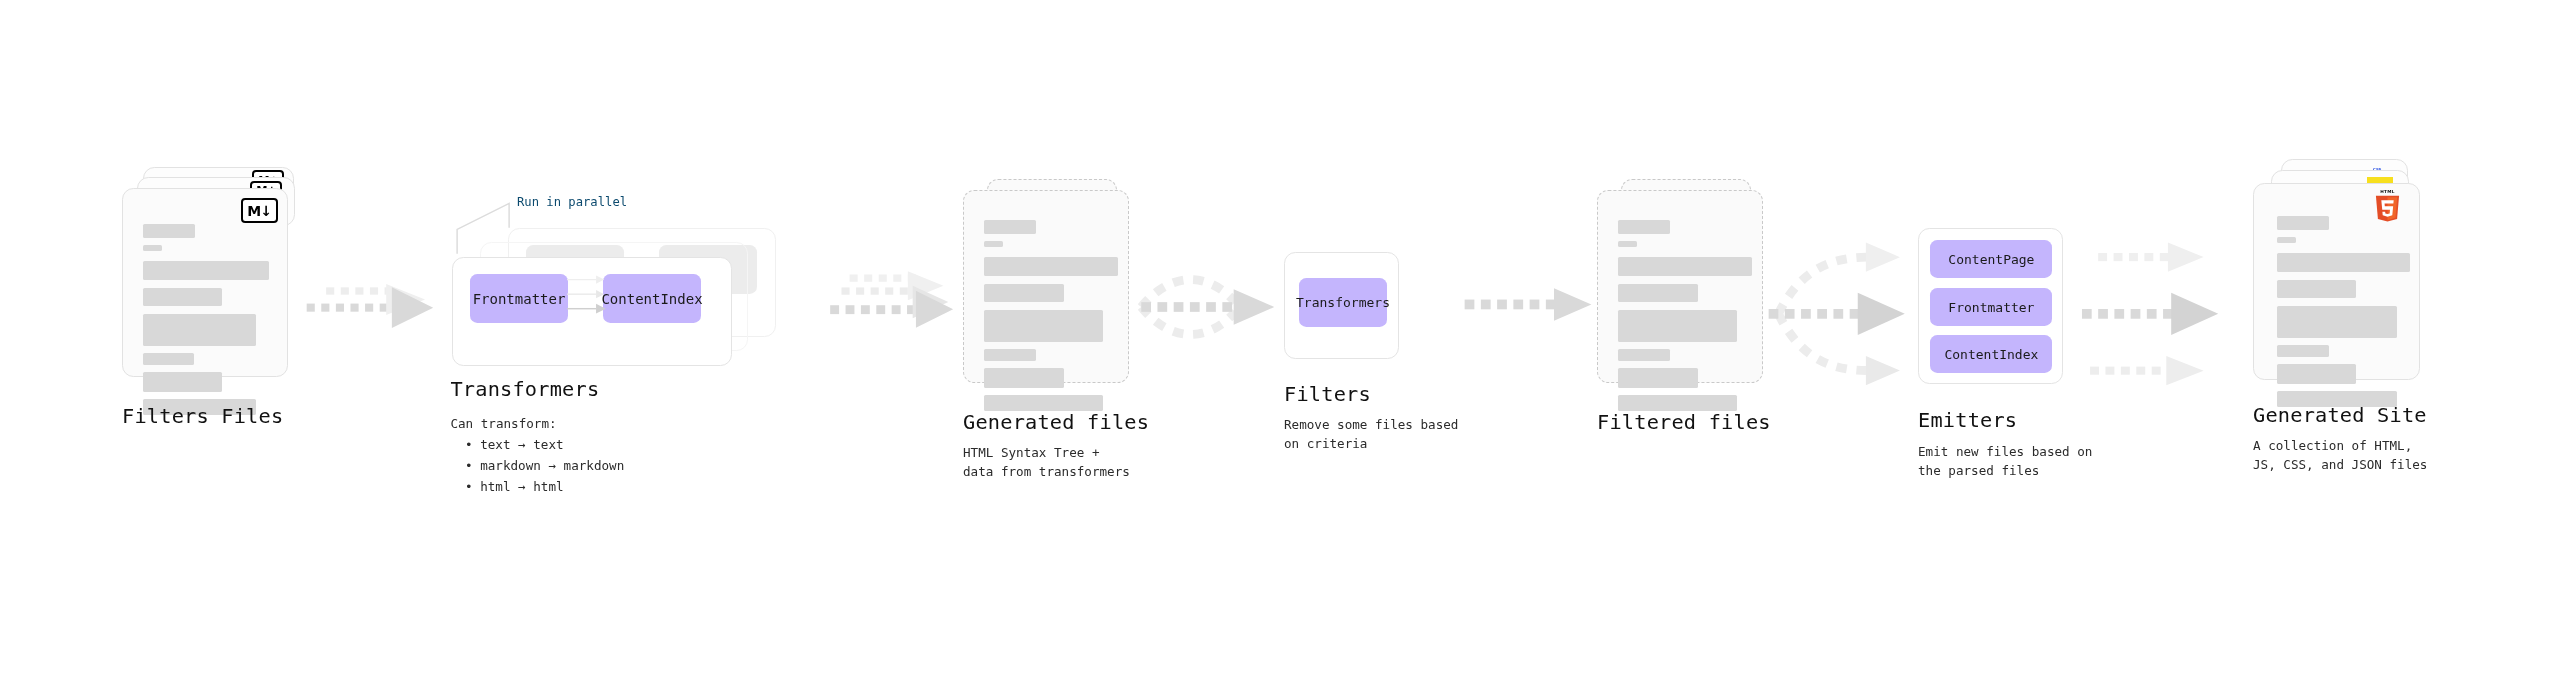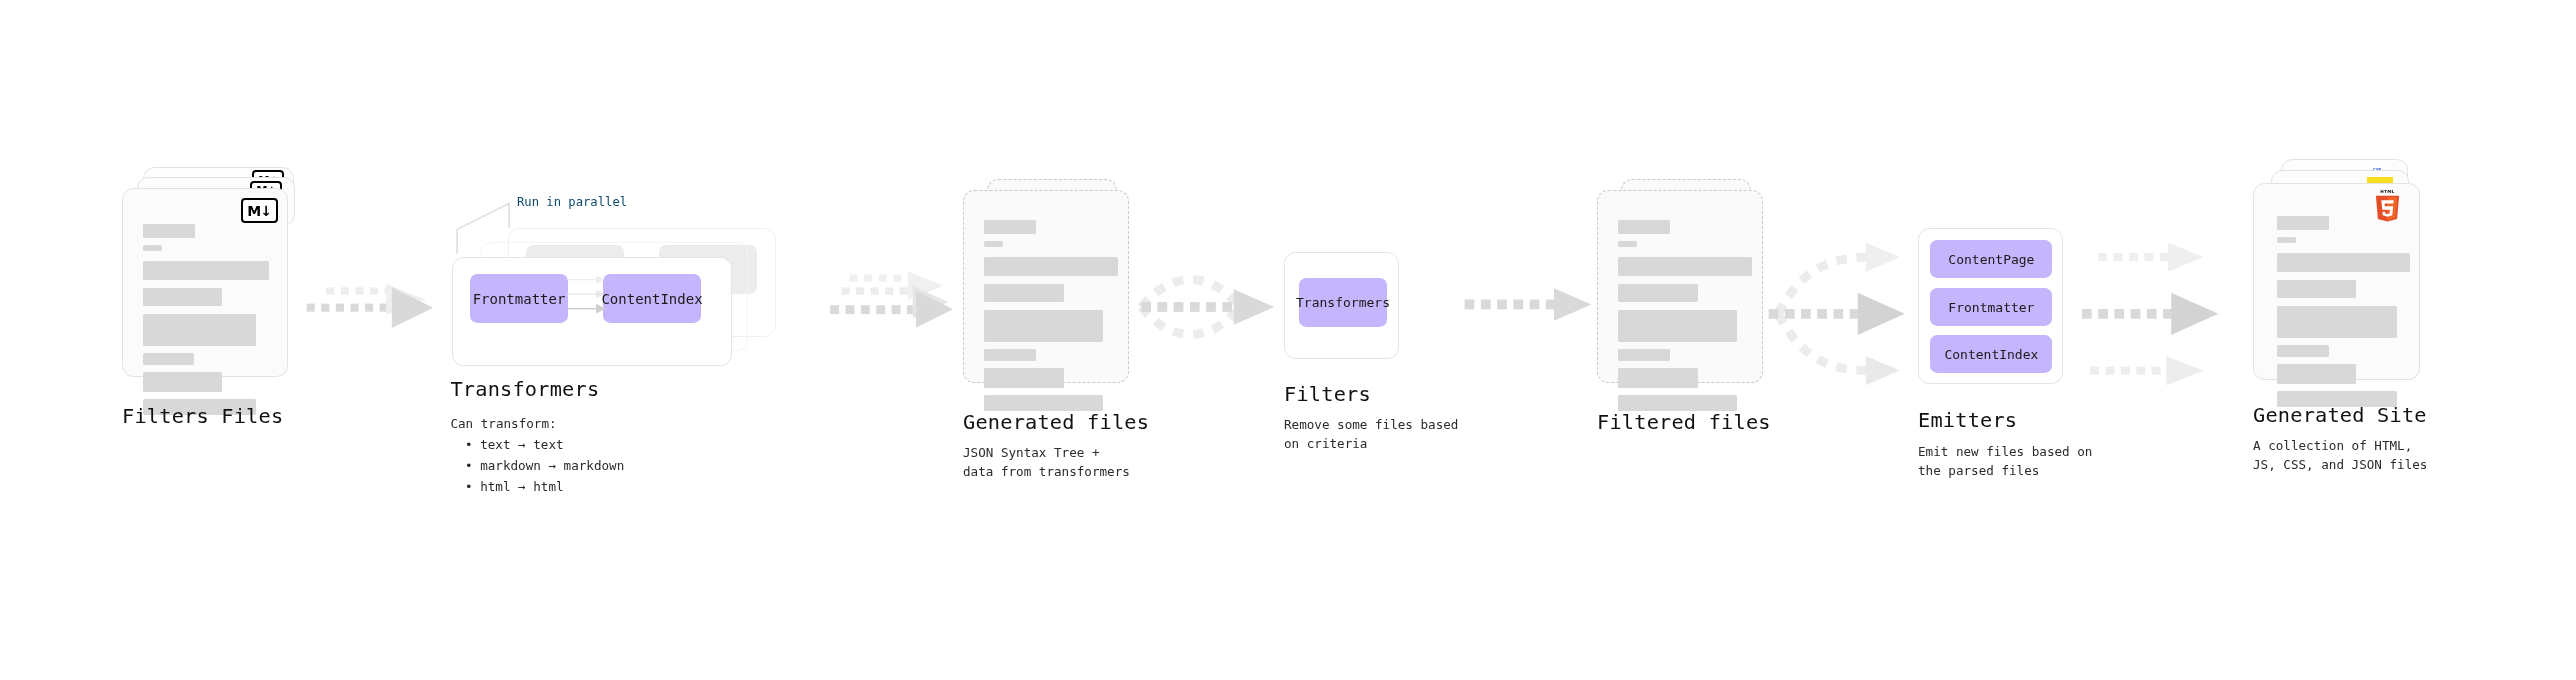"JSON Syntax Tree +" div.sub { text: JSON -> HTML }
